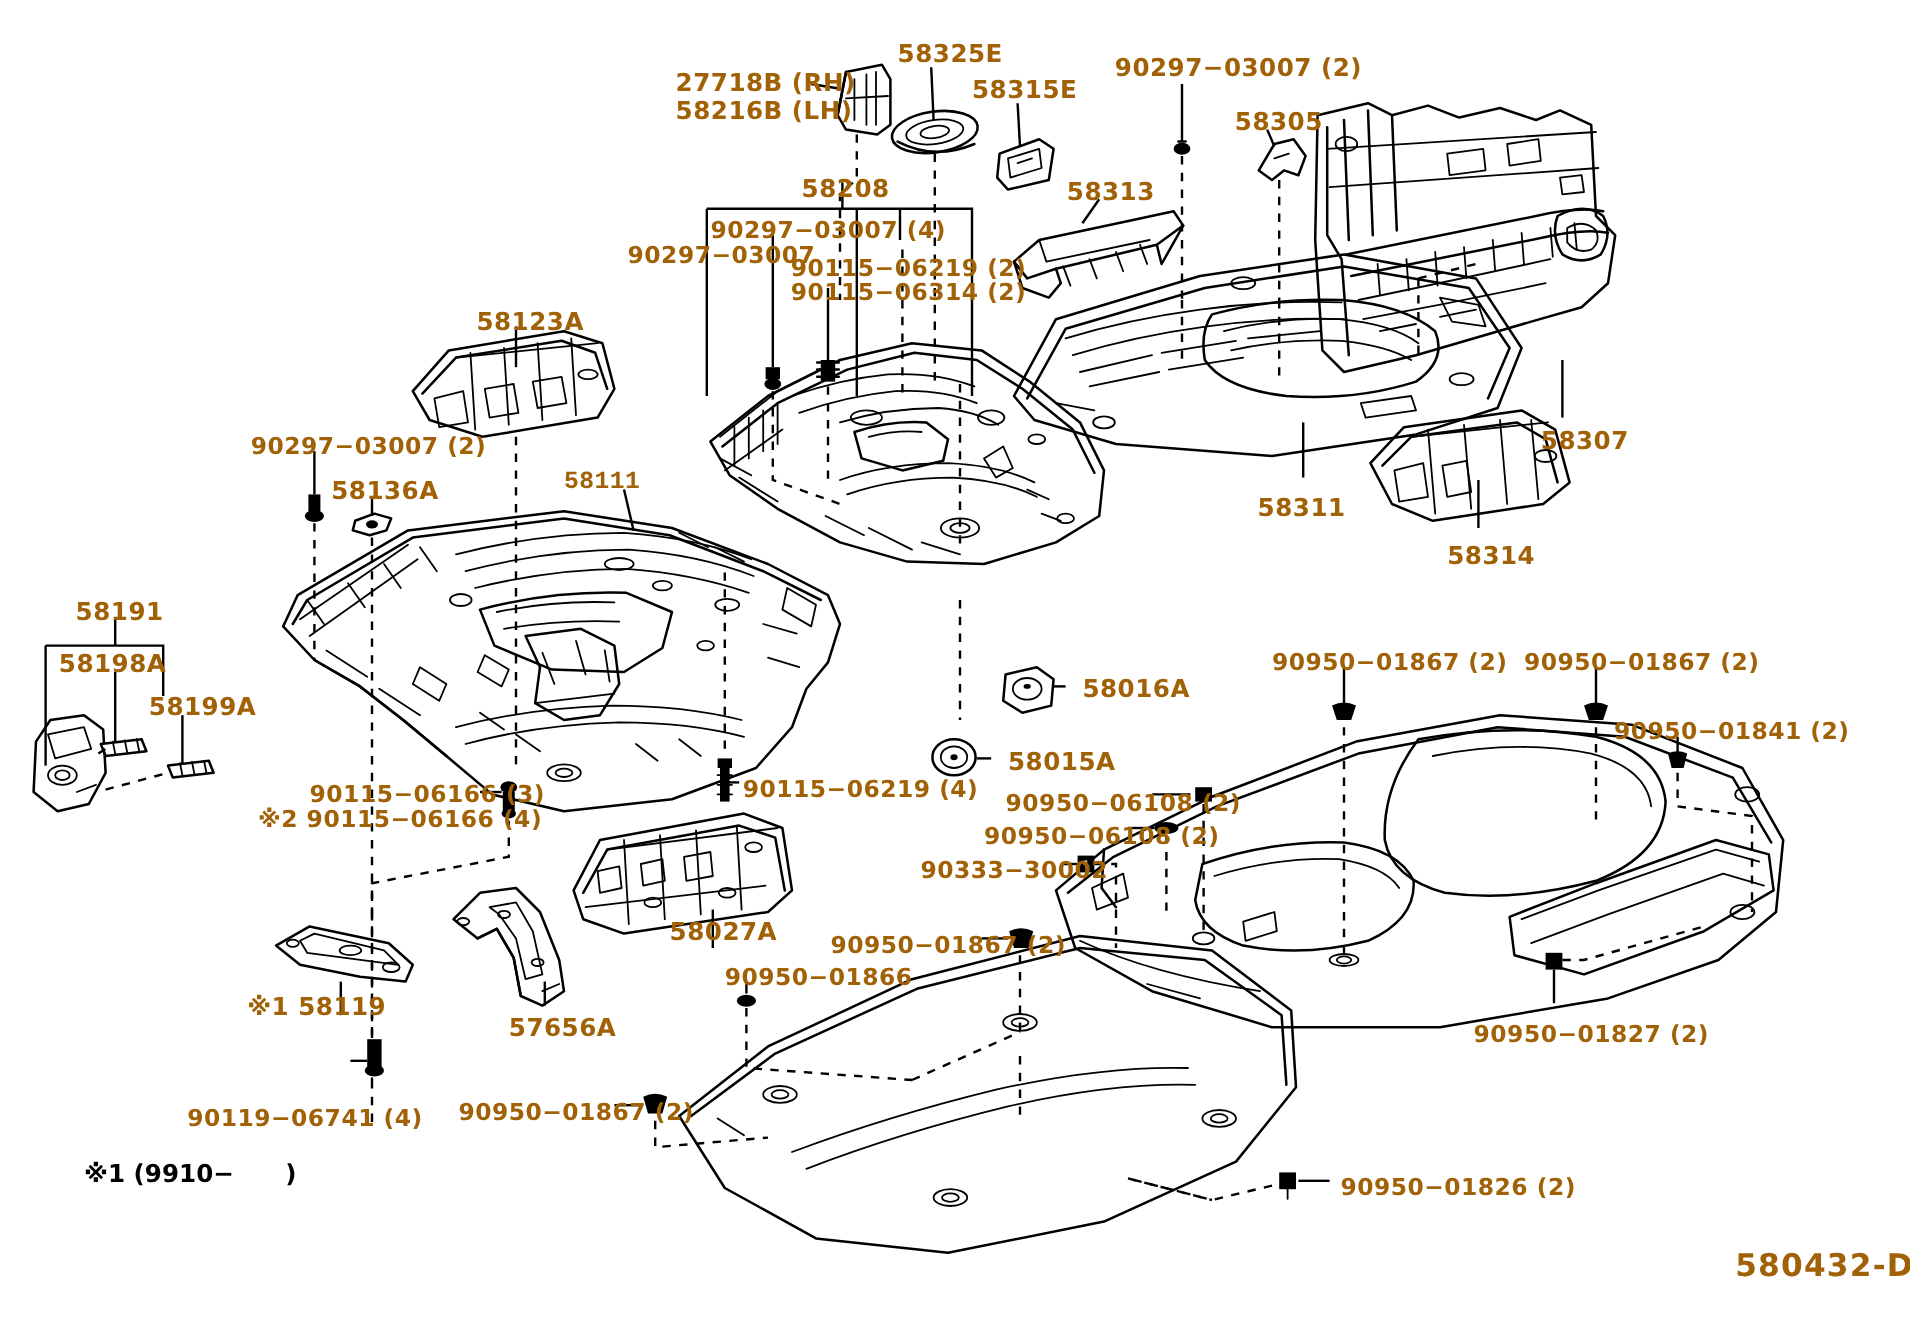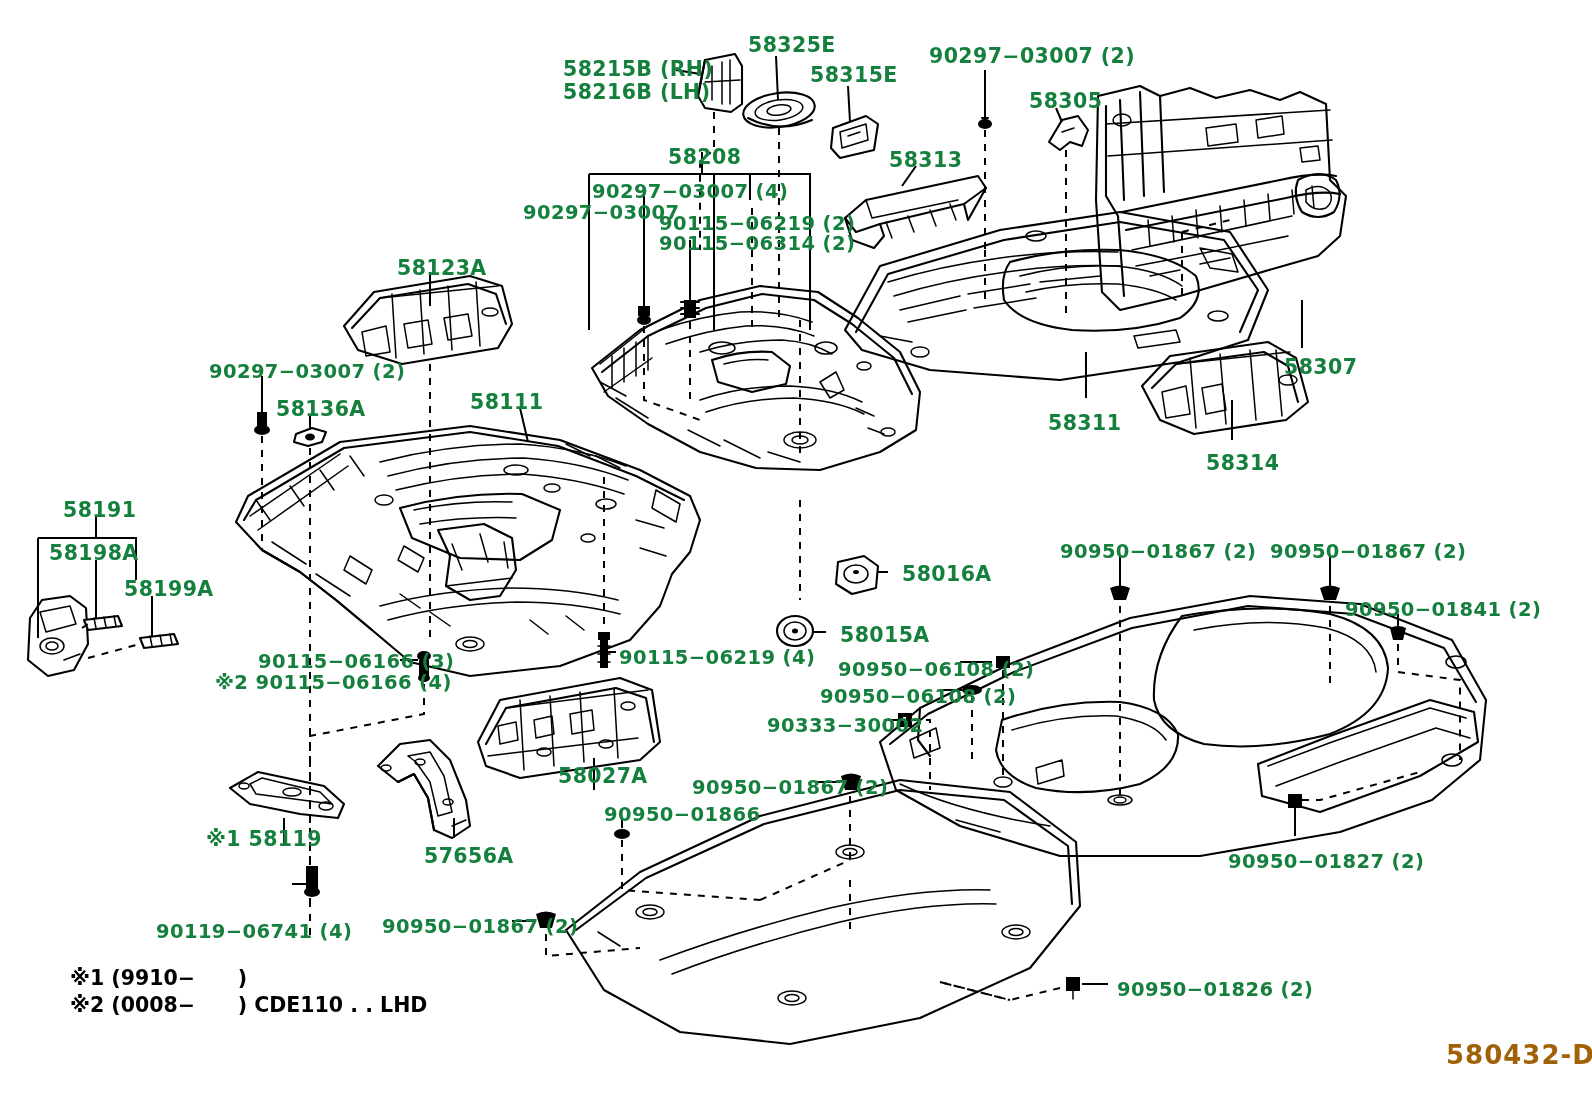"58325E" .lbl { color: #15803d -> #a16207 }
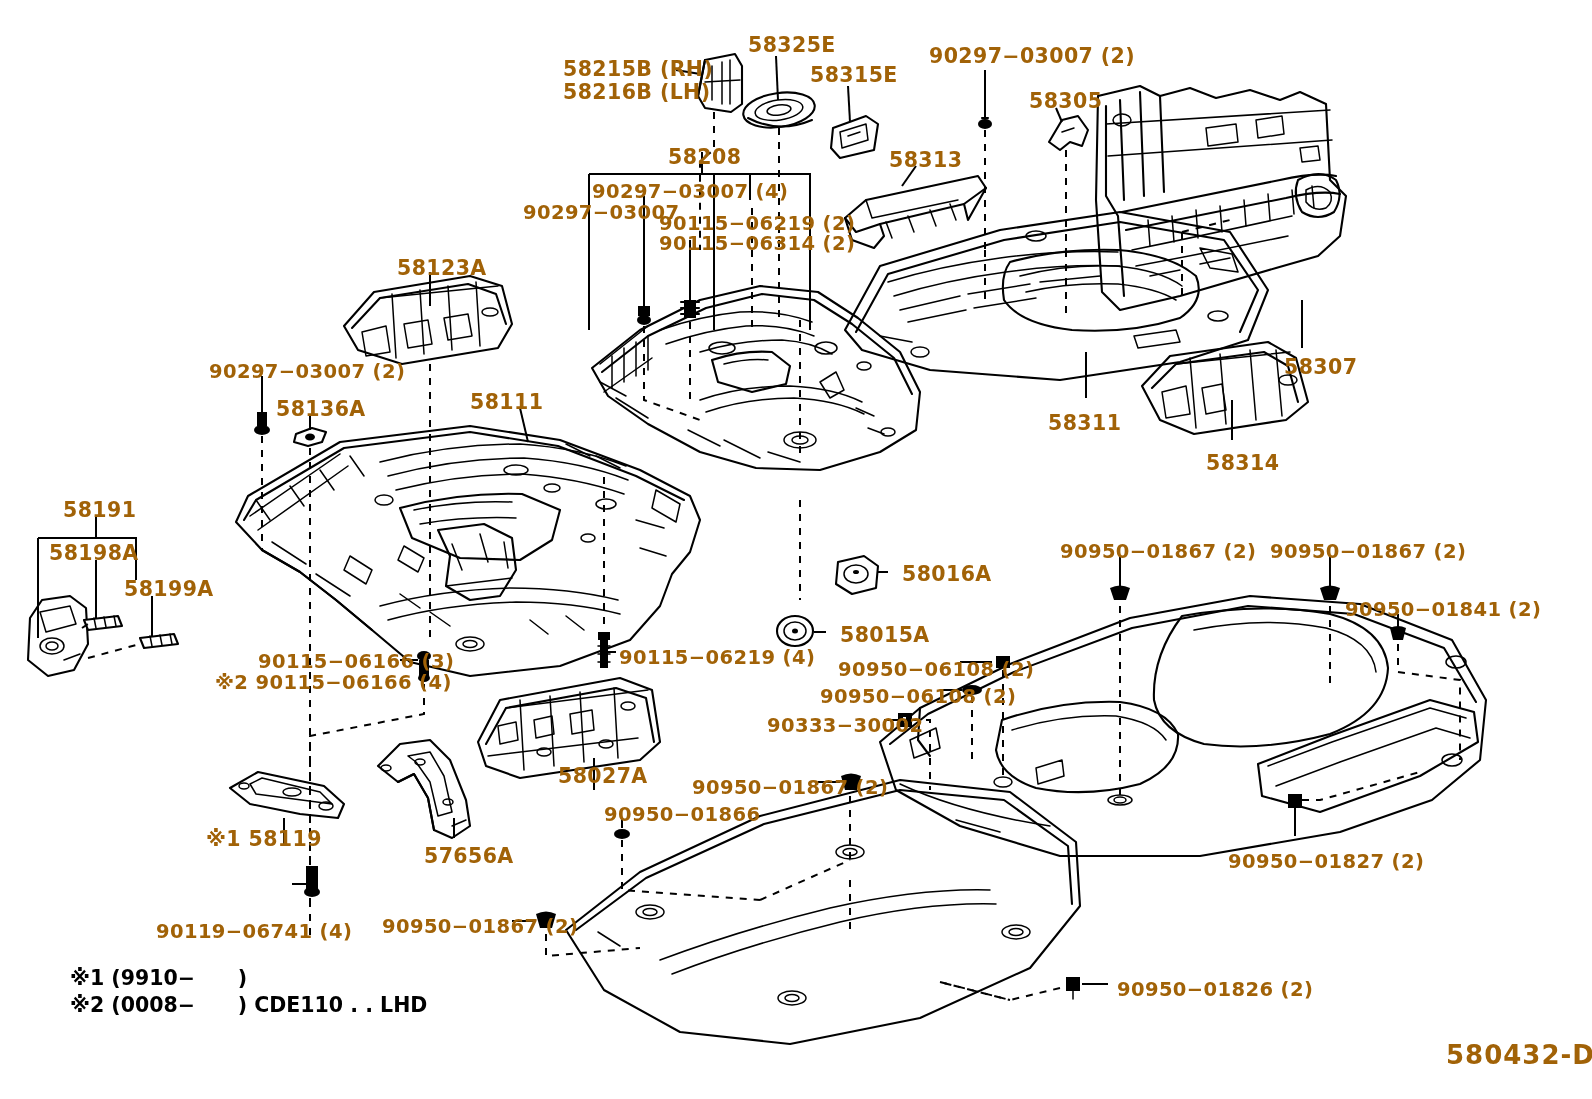"58215B (RH)" div.lbl { text: 58215B -> 27718B }
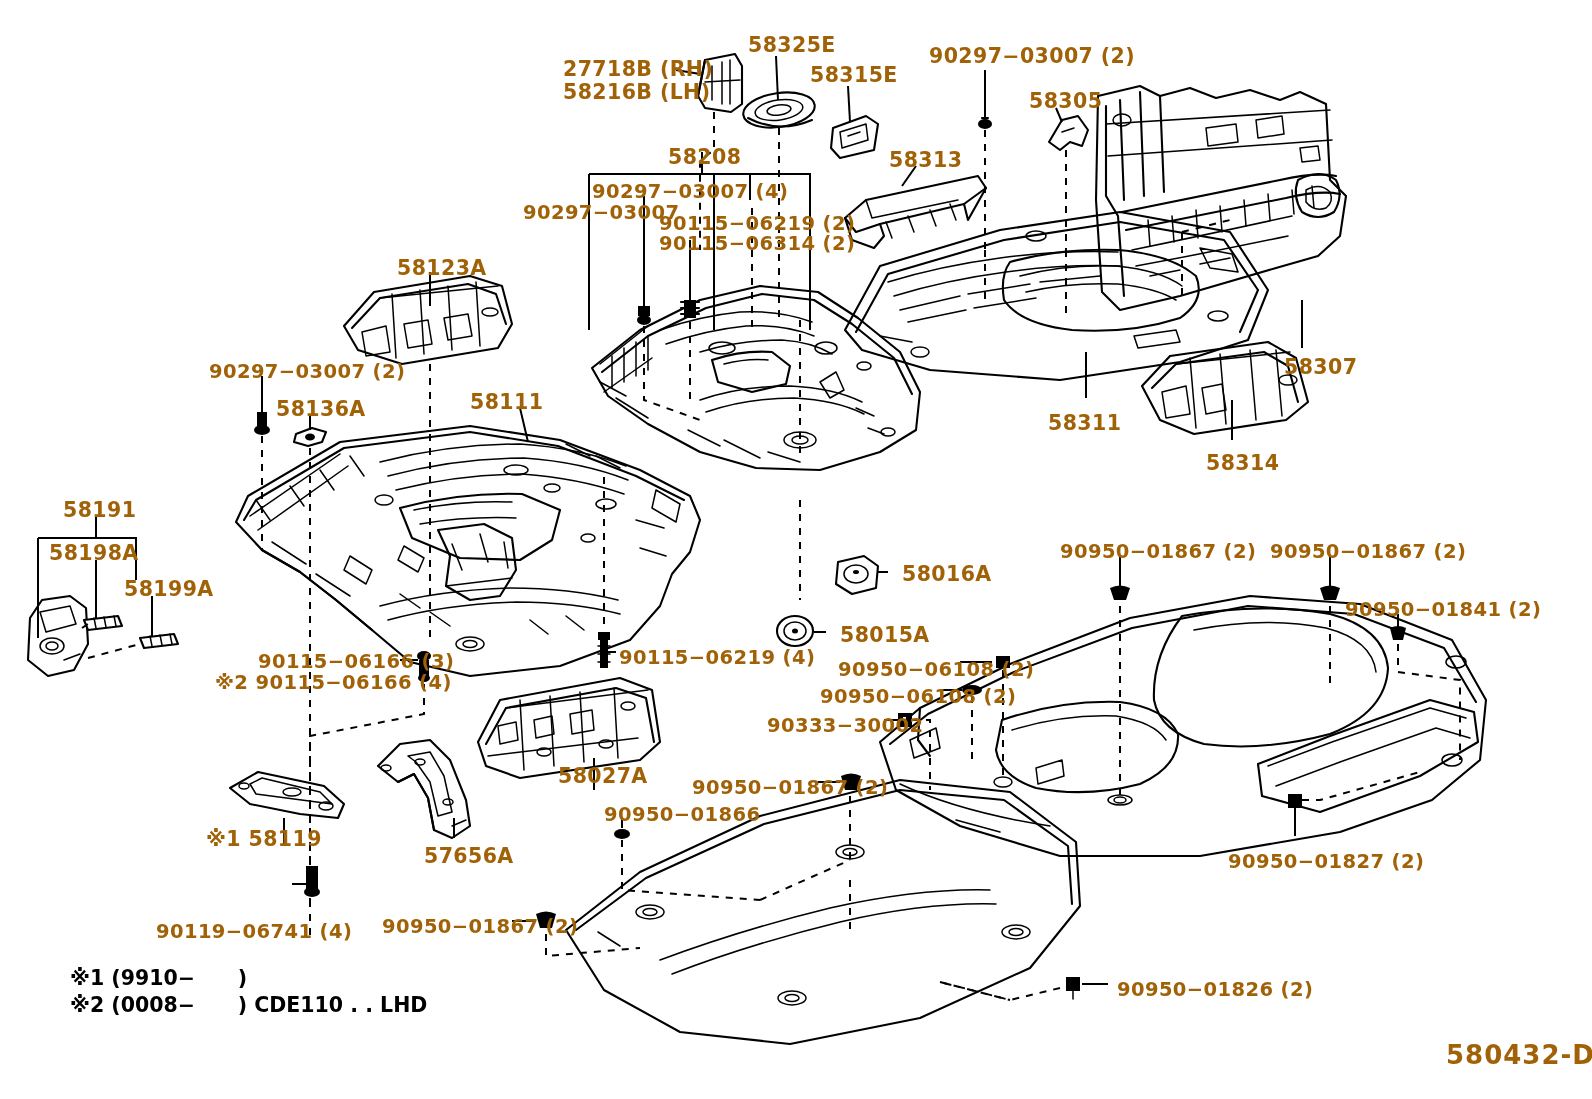"58111" div.lbl { font-family: none -> Liberation Mono, monospace }
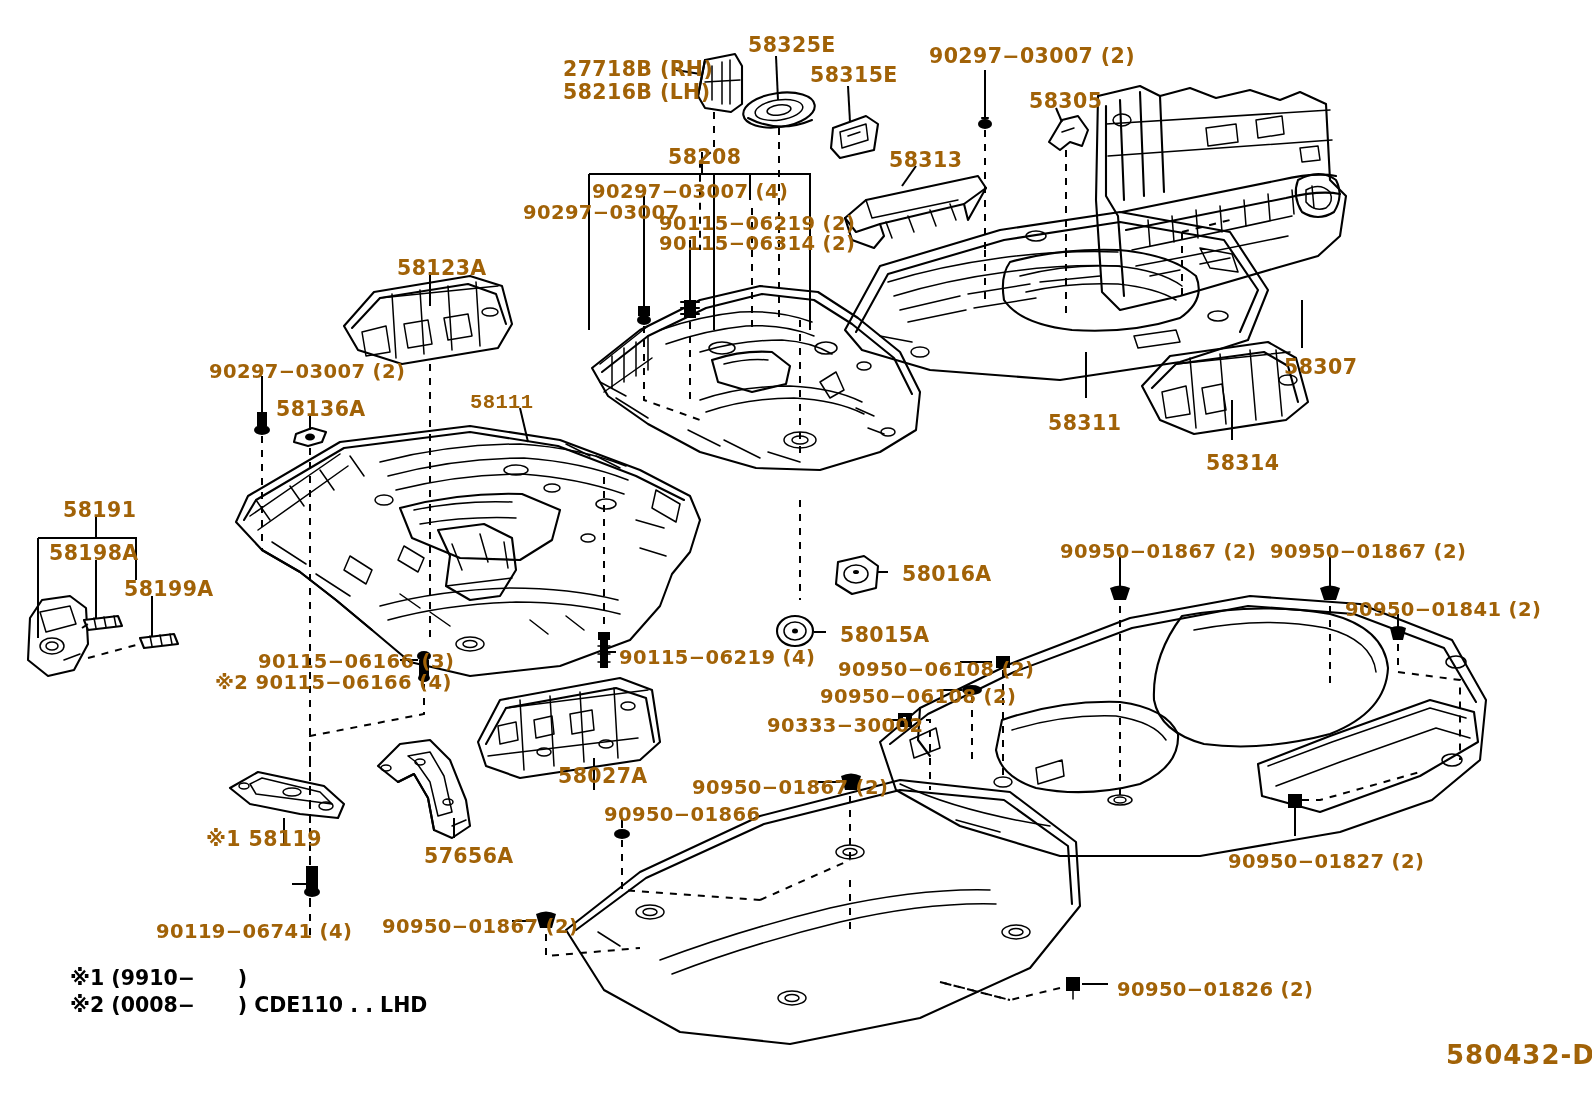"※2 (0008− ) CDE110 ." div.foot { html: <div>※2 (0008− ) CDE110 . . LHD</div> -> none }
